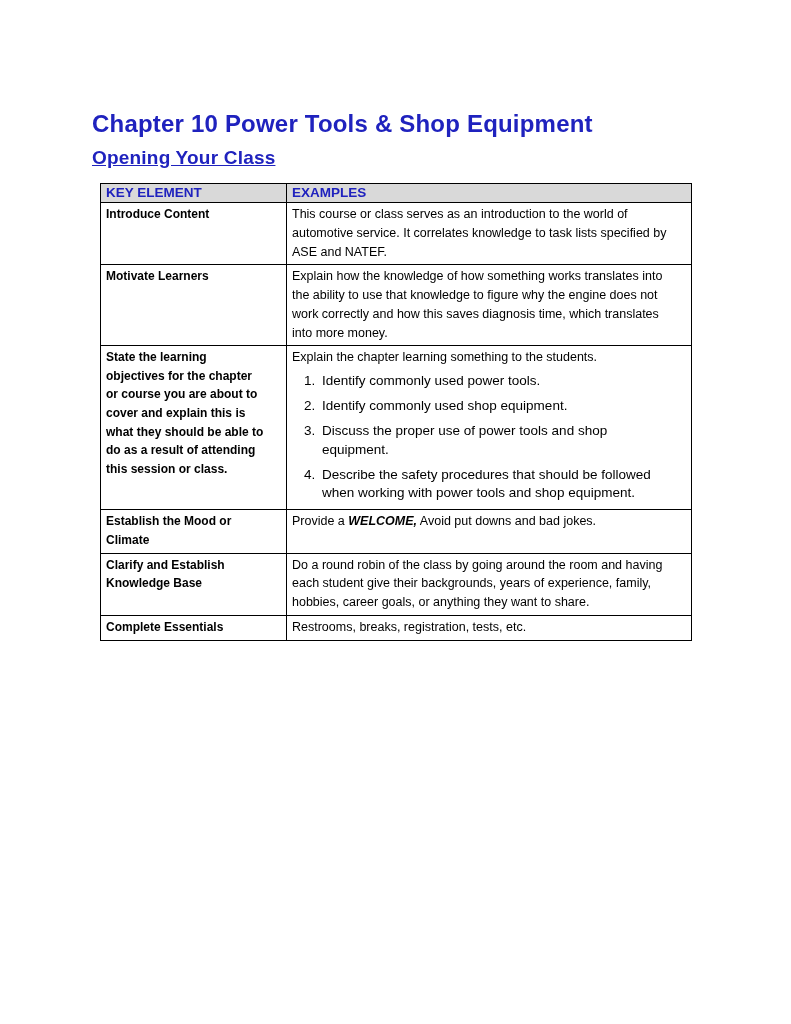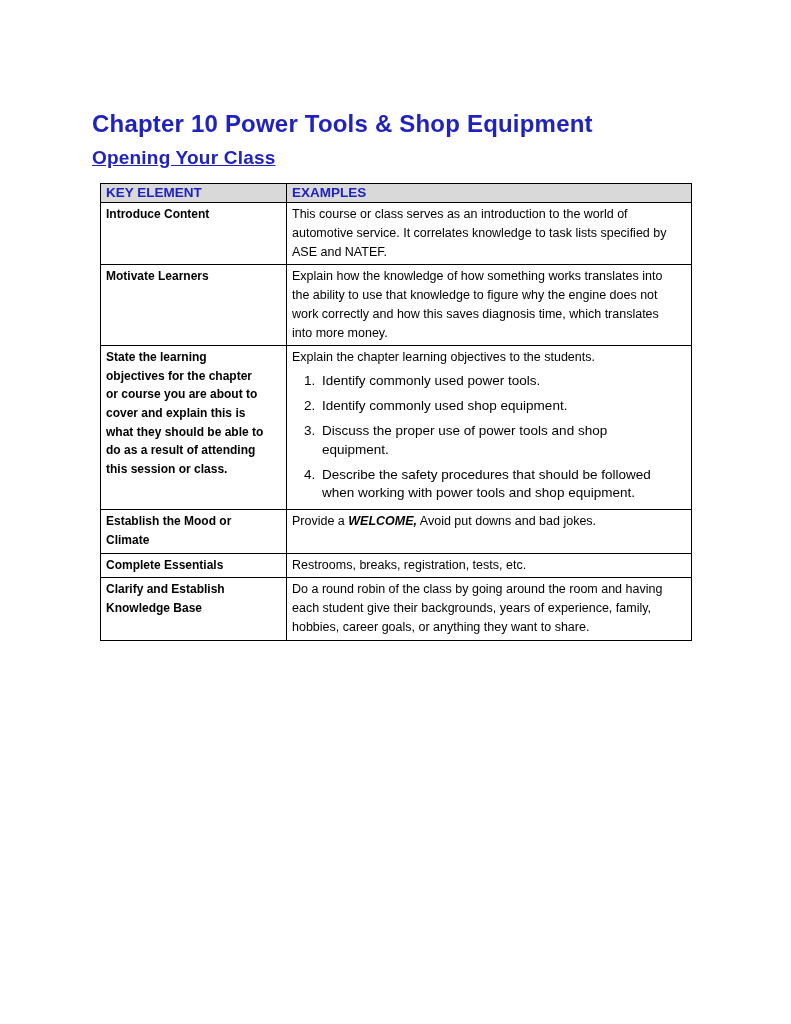"Explain the chapter learning objectives" span { text: objectives -> something }
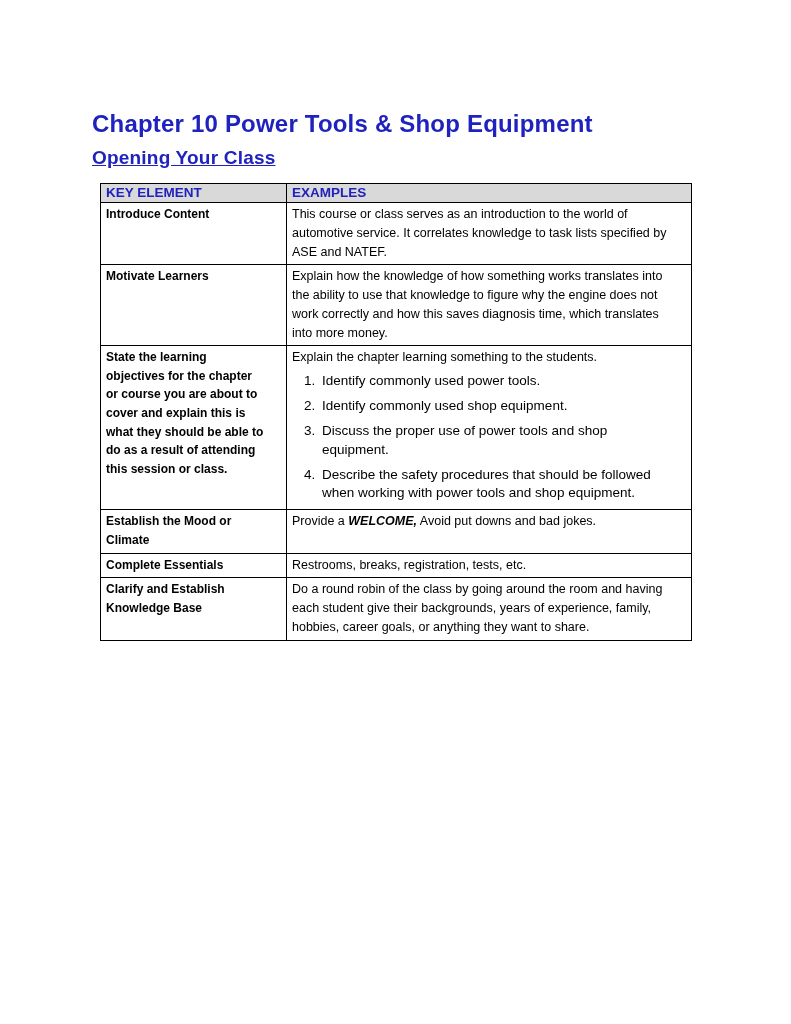"Complete Essentials" tr { order: before "Clarify and Establish Knowledge Base" -> after "Clarify and Establish Knowledge Base" }
